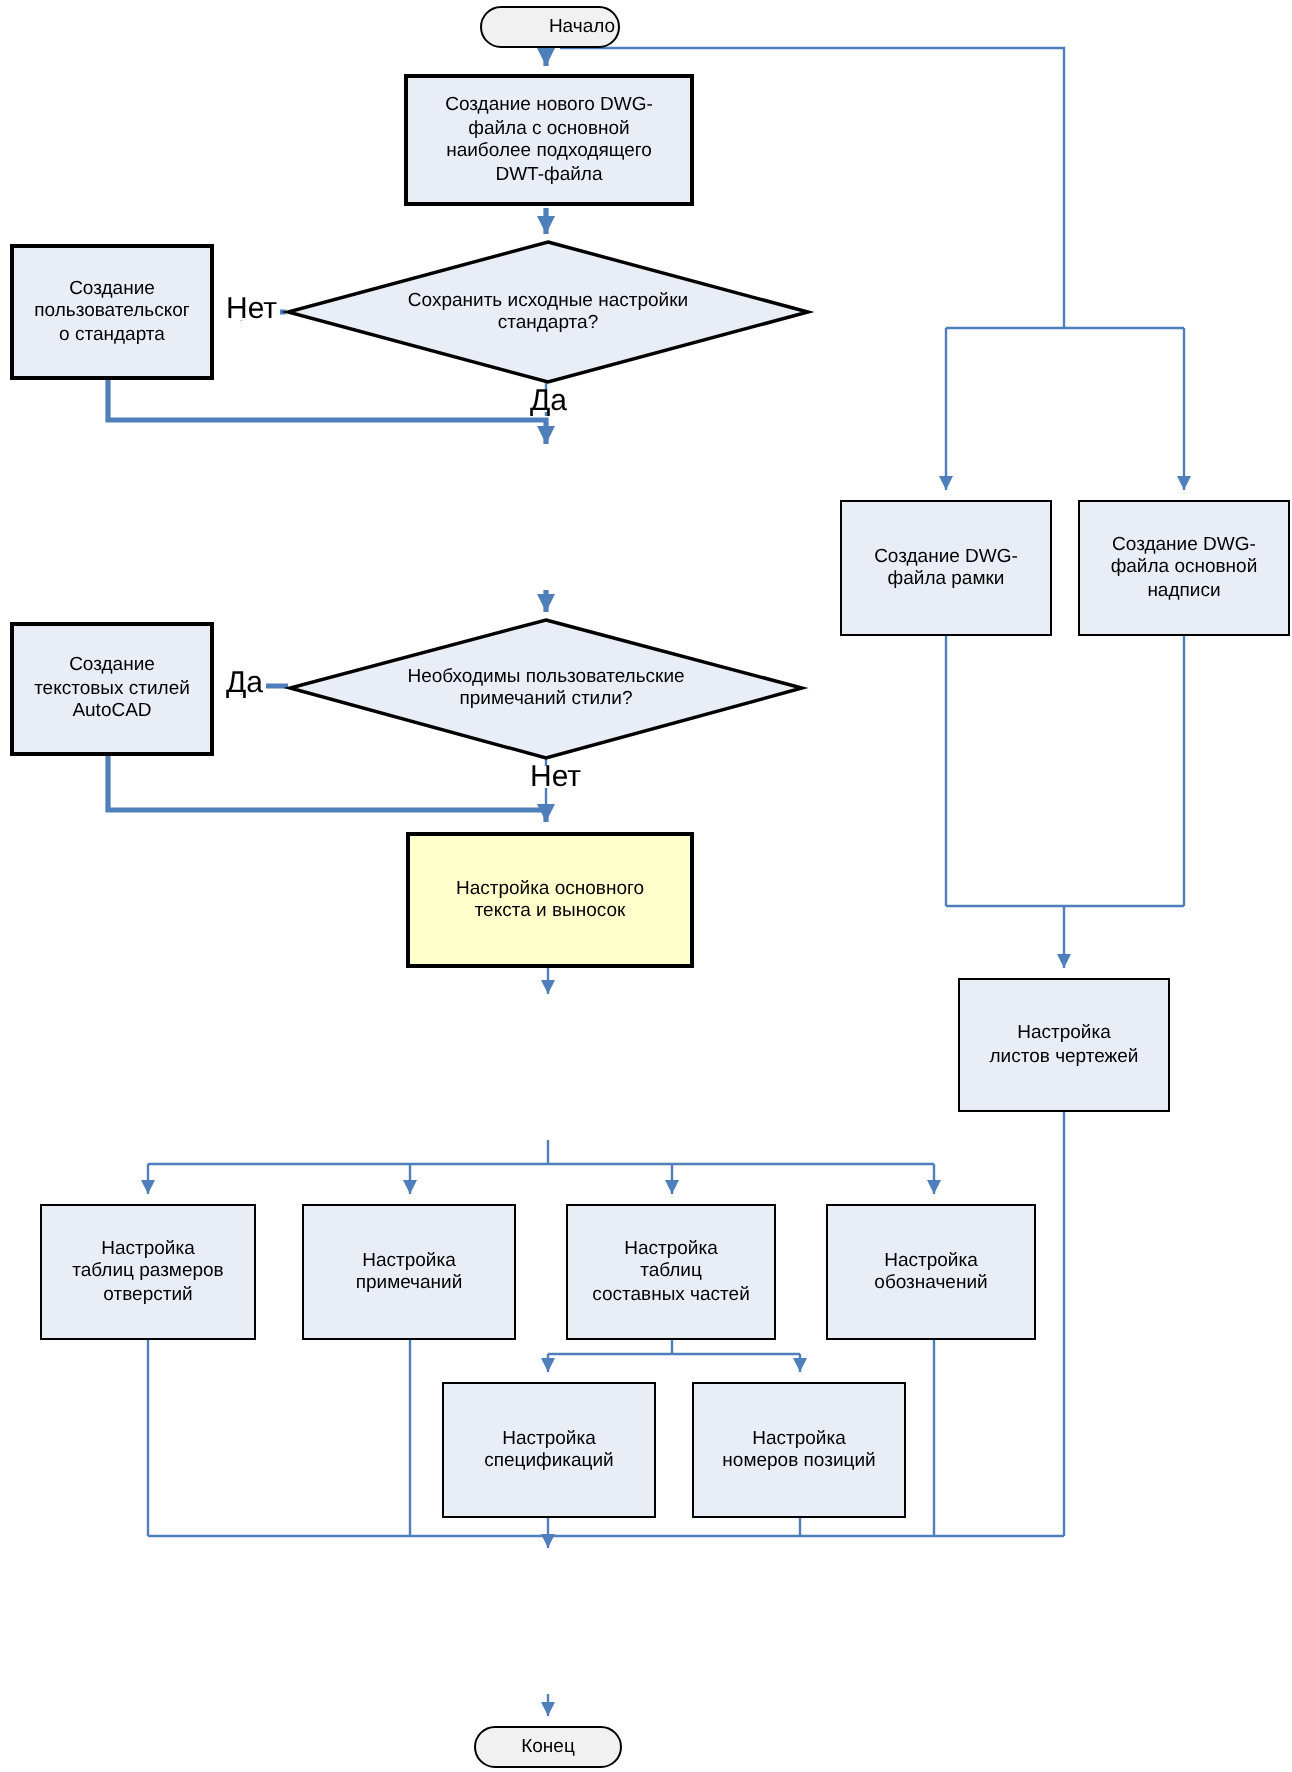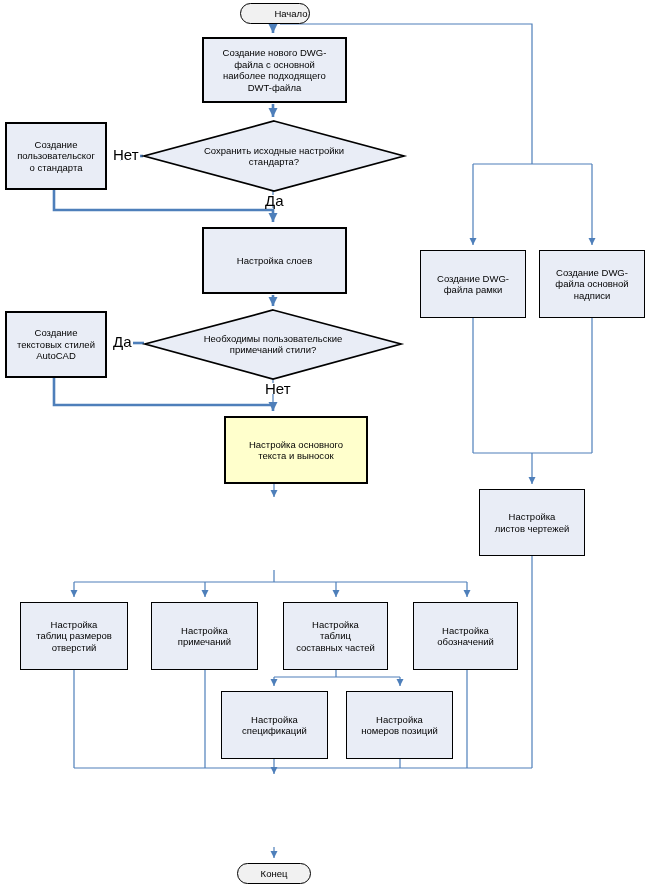"Настройка слоев" div.node { html: <div>Настройка слоев</div> -> none }
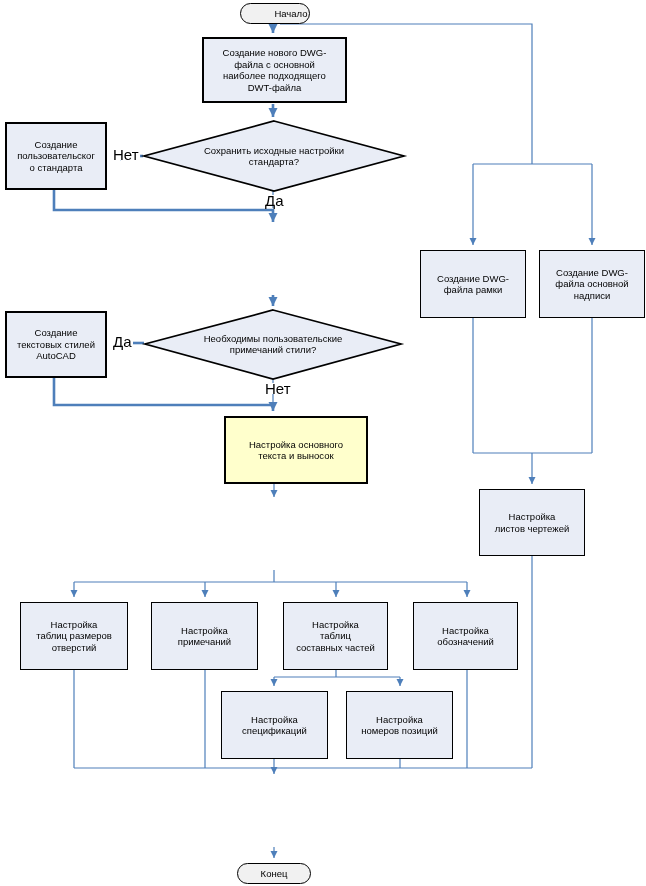"Настройка основного" div.node { margin-left: 21px -> none }
